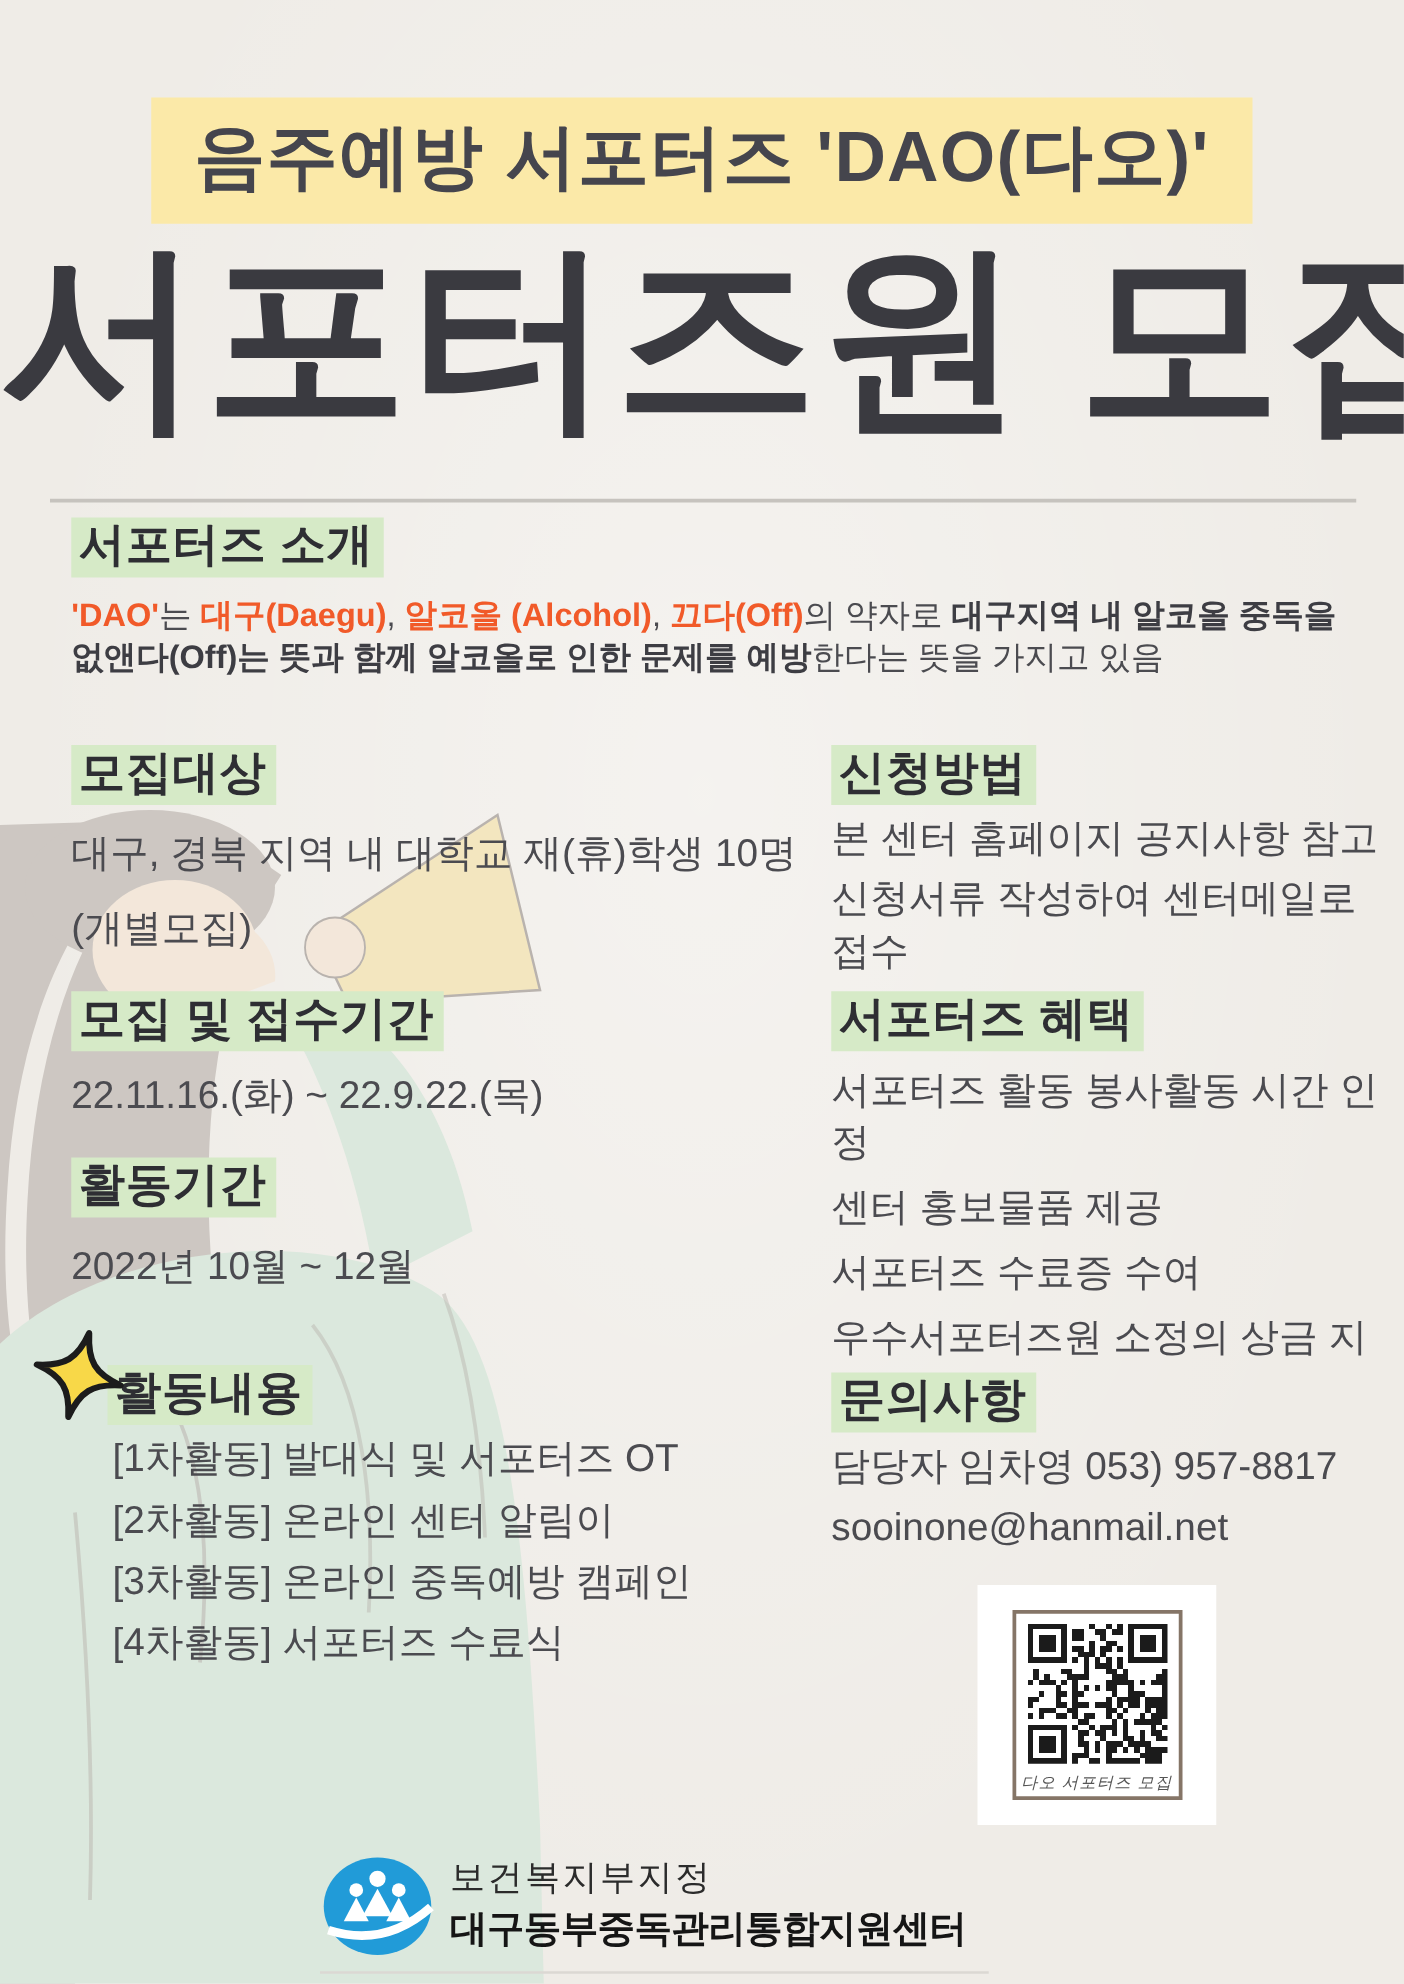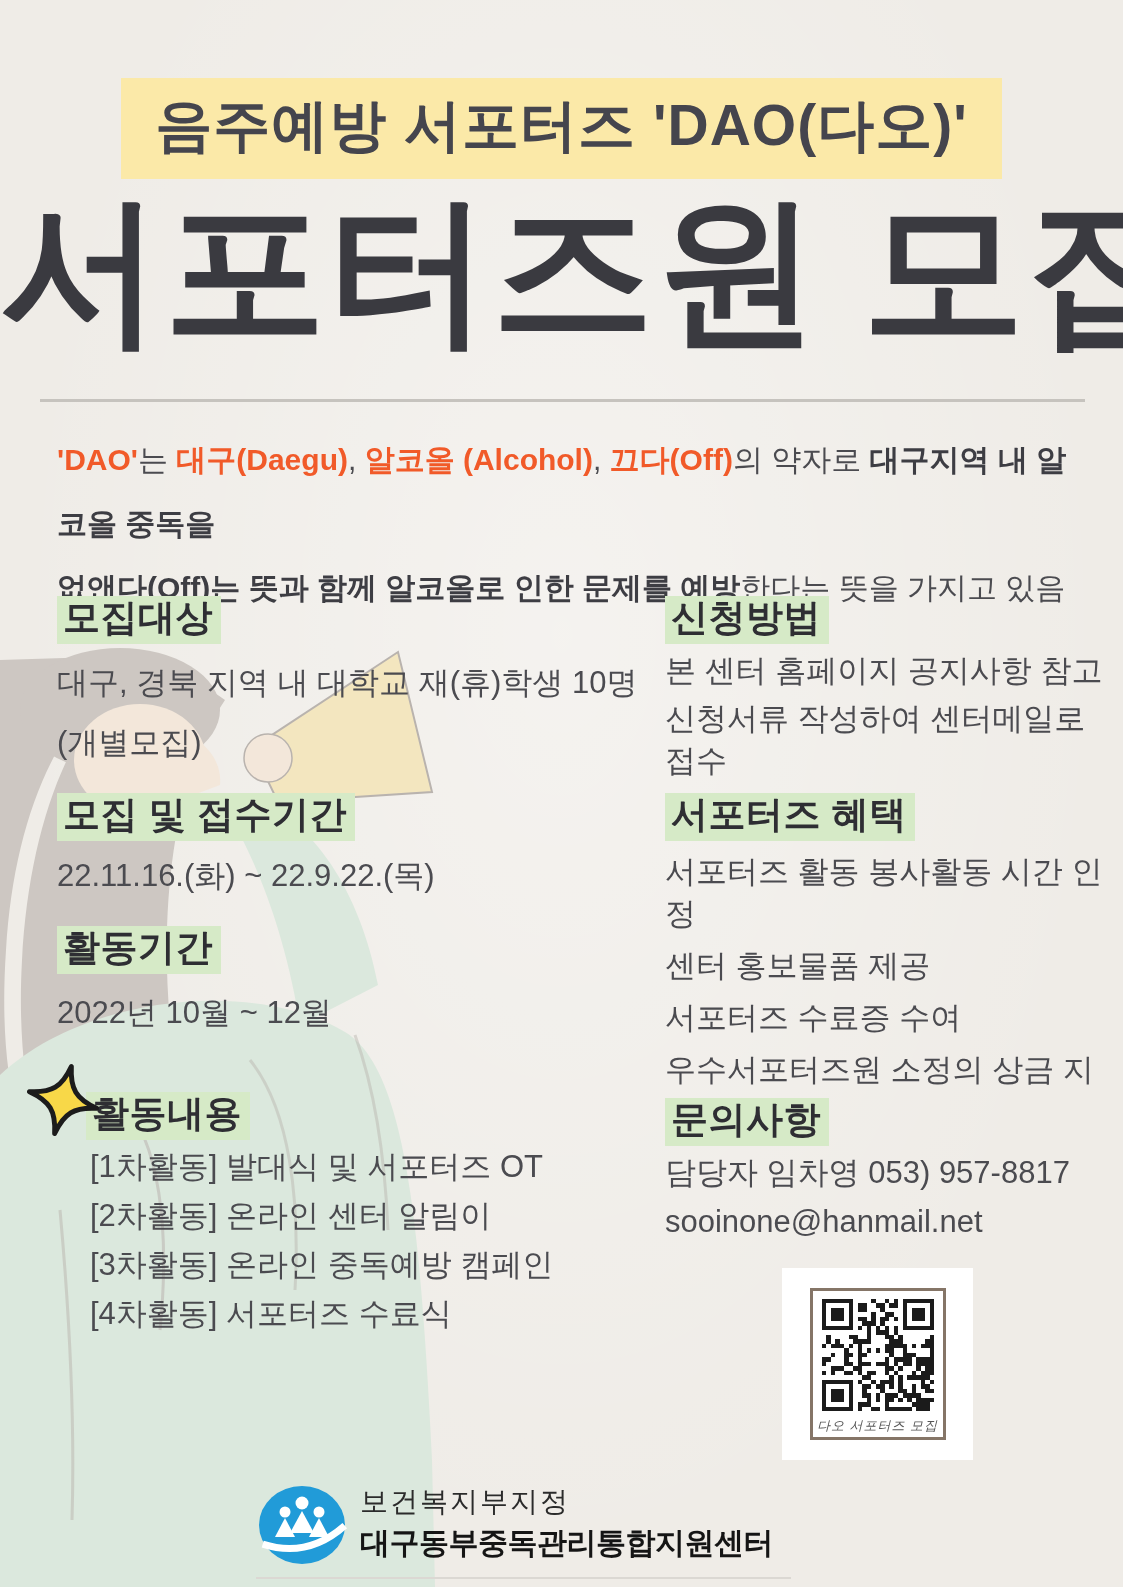"서포터즈 소개" span.hl { html: none -> <span>서포터즈 소개</span> }
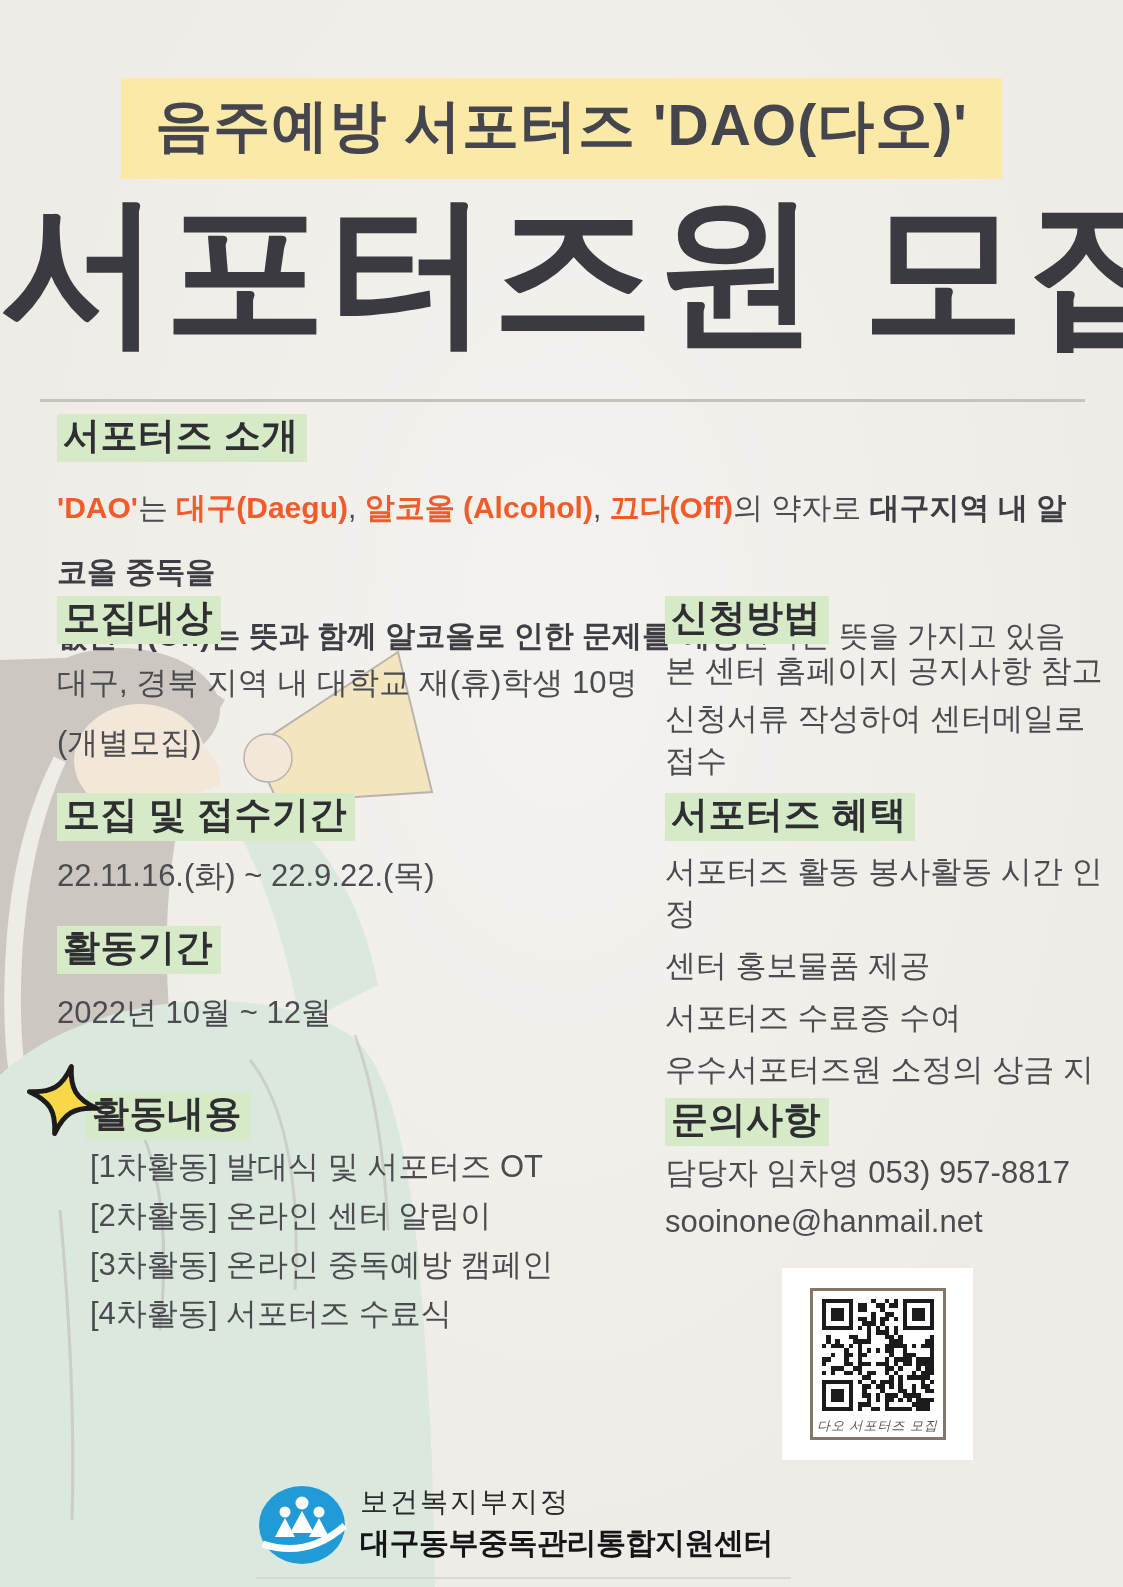"'DAO'는 대구(Daegu), 알코올 (Alcohol)," .intro-text { font-size: 30px -> 26px; line-height: 64px -> 33px }
